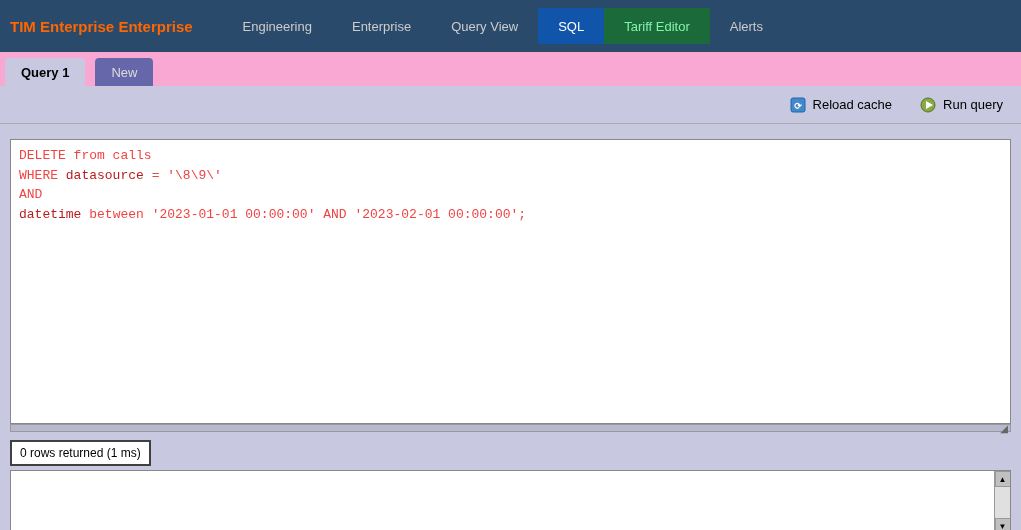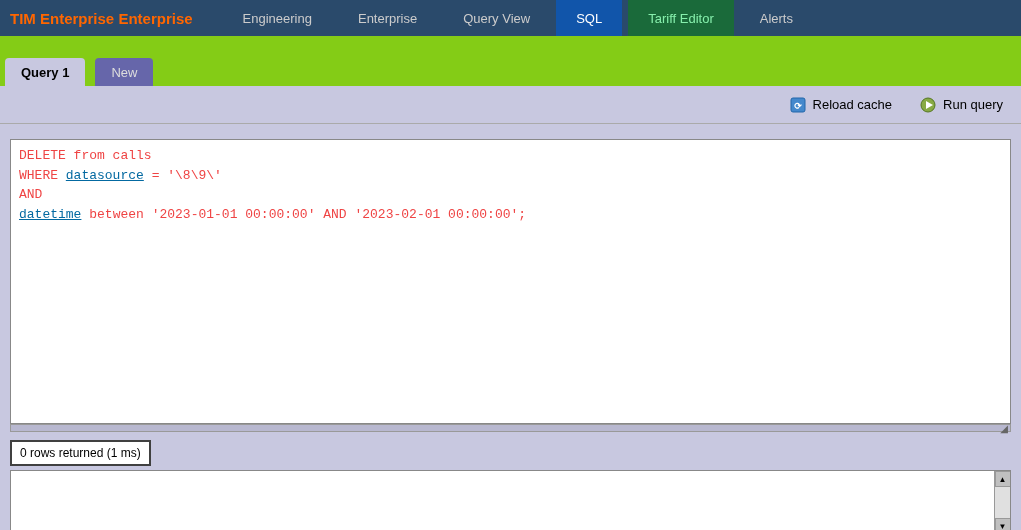"TIM Enterprise Enterprise" .navbar { height: 36px -> 52px }
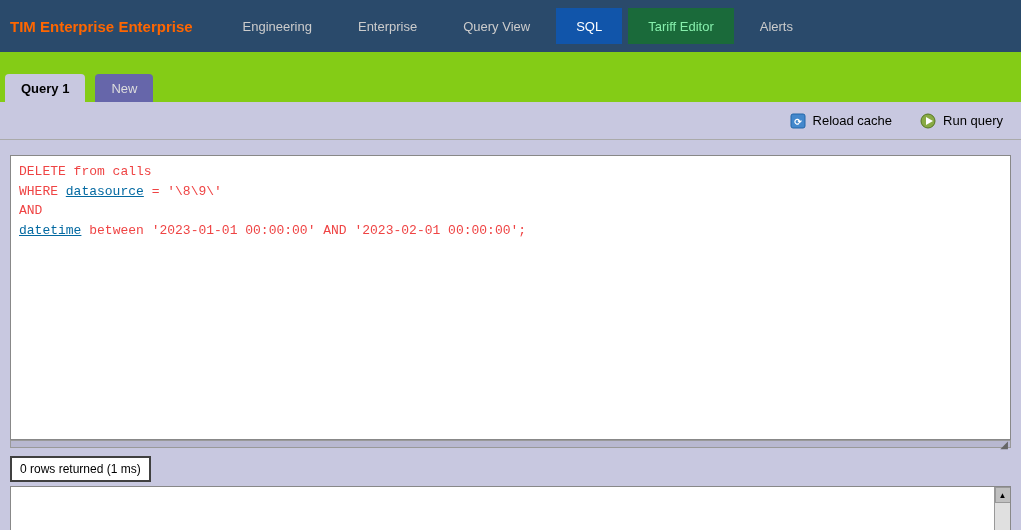"Engineering" .nav-items { gap: 6px -> 0 }
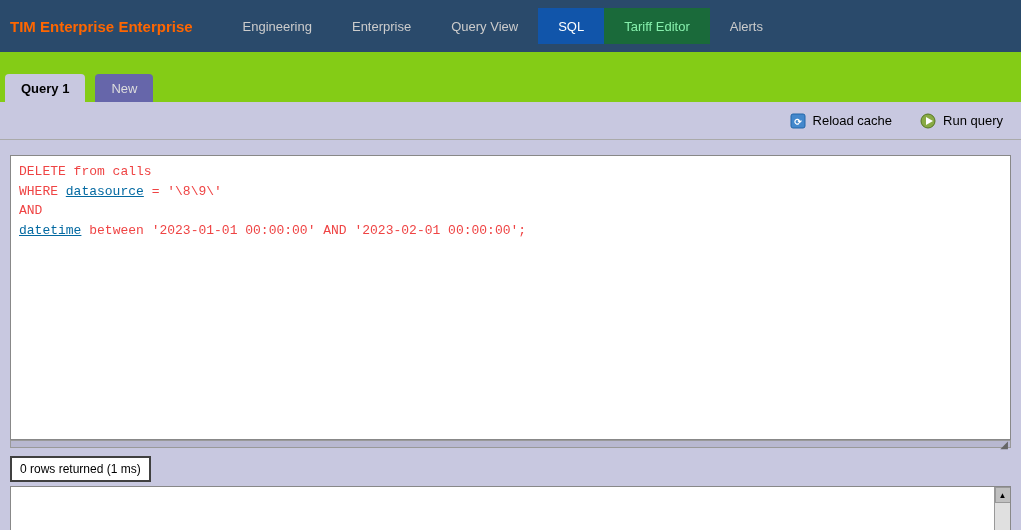"Query 1" .tabbar { background: #84cc16 -> #f9a8d4; height: 50px -> 34px }
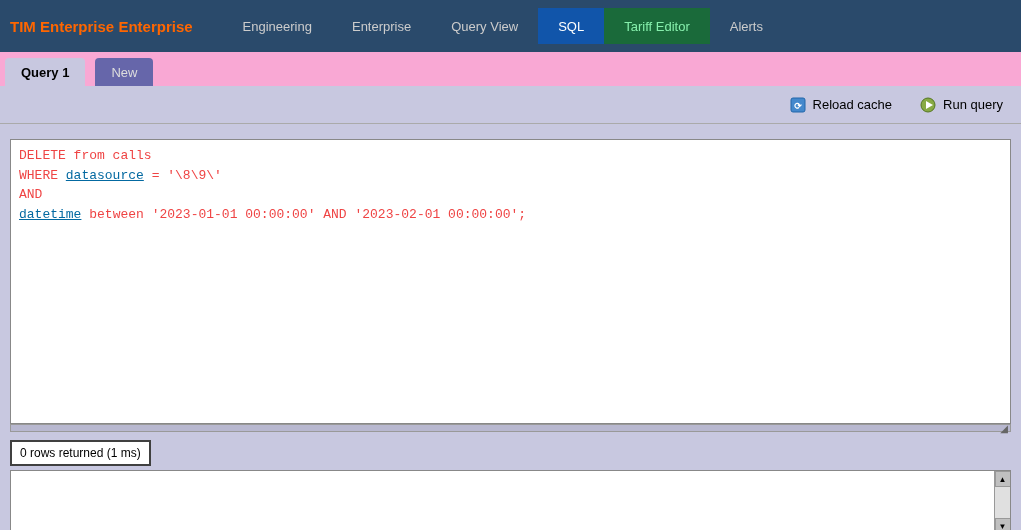"datasource" .sql-link { color: #0369a1 -> #b91c1c; text-decoration: underline -> none }
